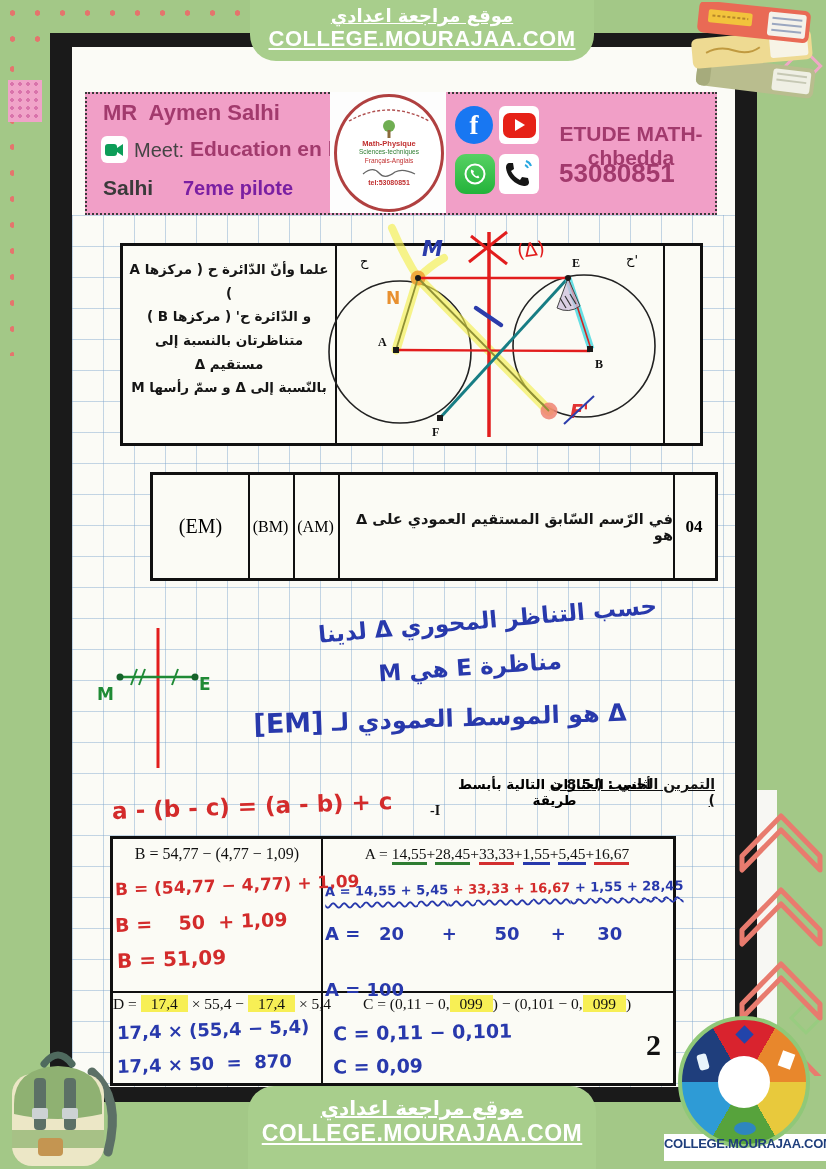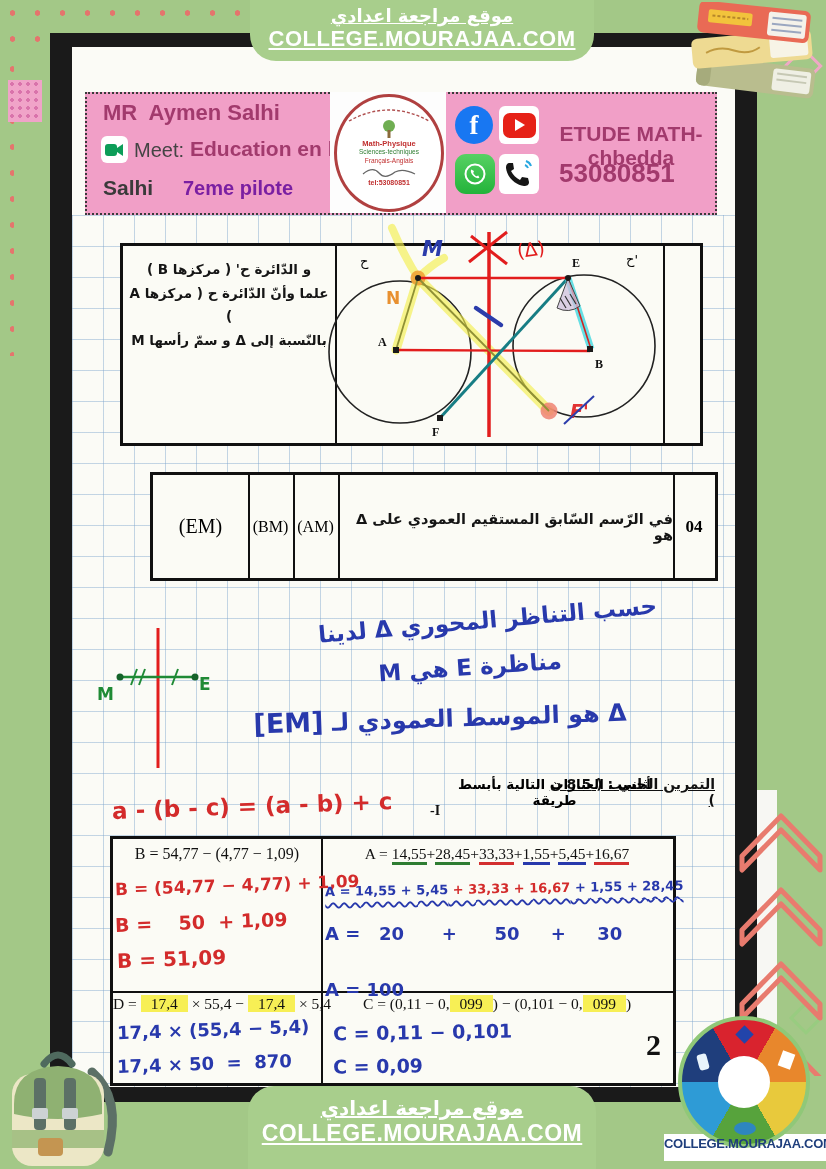"و الدّائرة ح' ( مركزها" div { order: before "علما وأنّ الدّائرة ح (" -> after "علما وأنّ الدّائرة ح (" }
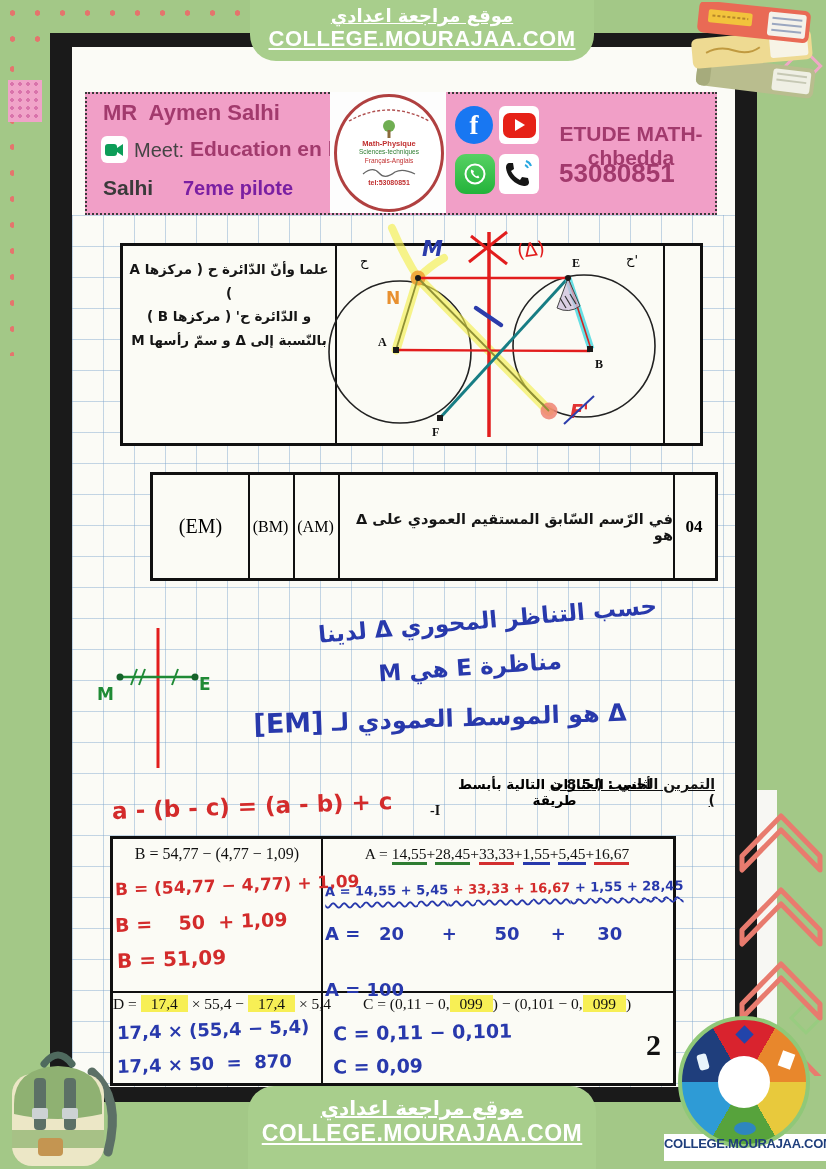"متناظرتان بالنسبة إلى مستقيم Δ" div { html: none -> <div>متناظرتان بالنسبة إلى مستقيم Δ</div> }
